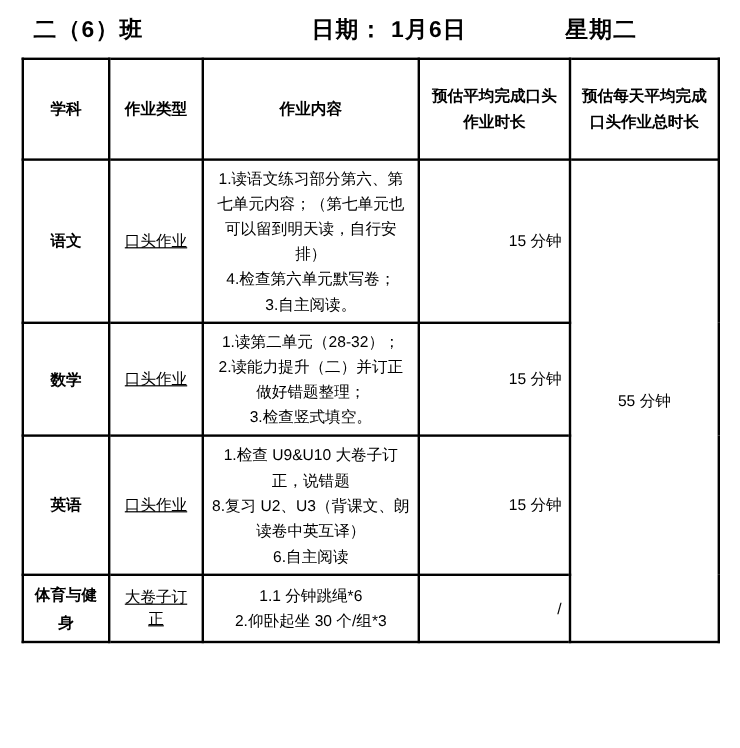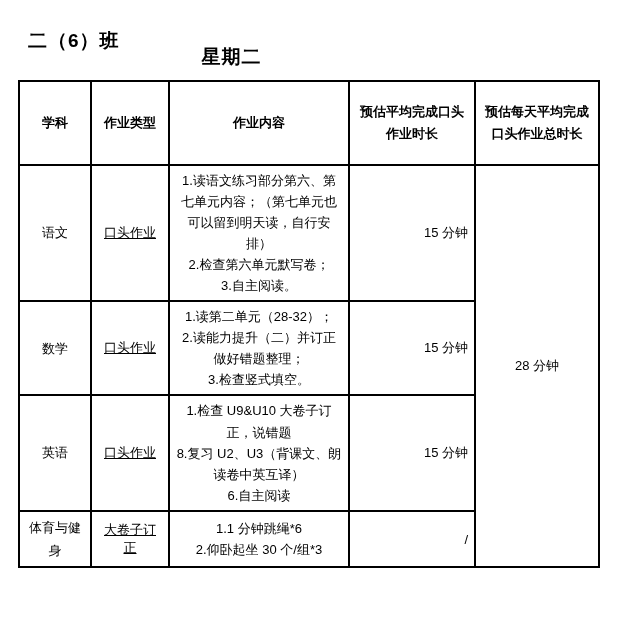"日期： 1月6日" span.date { html: none -> <span>日期： 1月6日</span> }
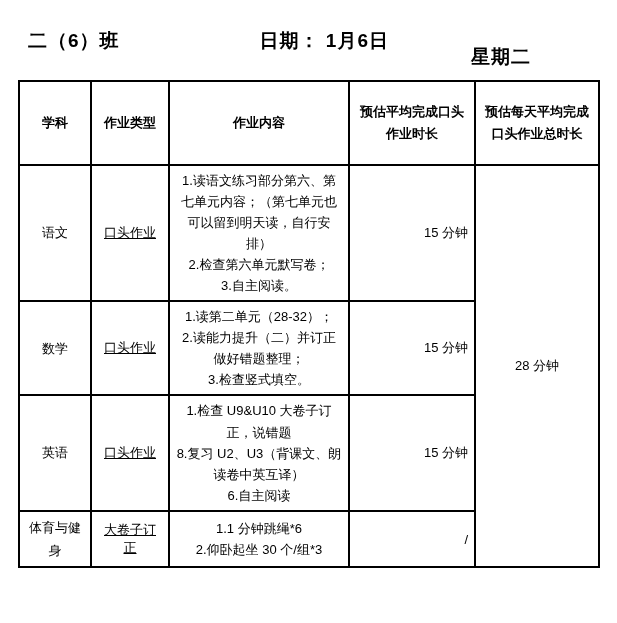"星期二" .header .weekday { margin-top: 32px -> none }
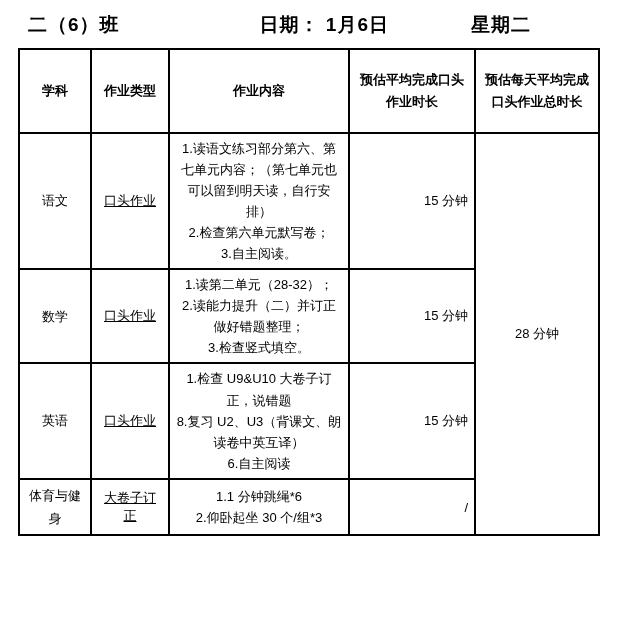"语文" td.subject { font-weight: normal -> bold }
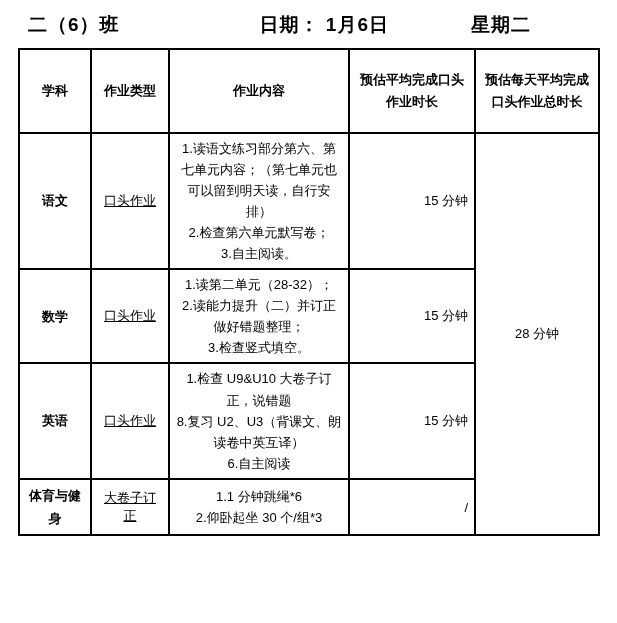"2.检查第六单元默写卷；" span.content-line { text: 2 -> 4 }
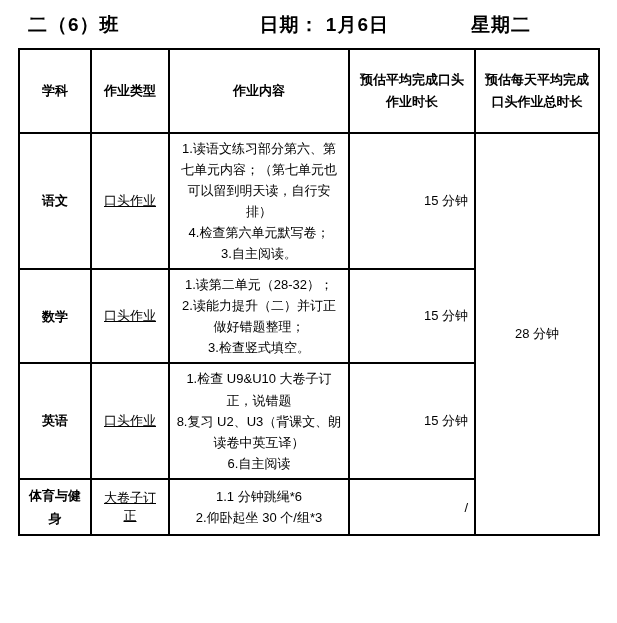"28 分钟" td.total { text: 28 -> 55 }
